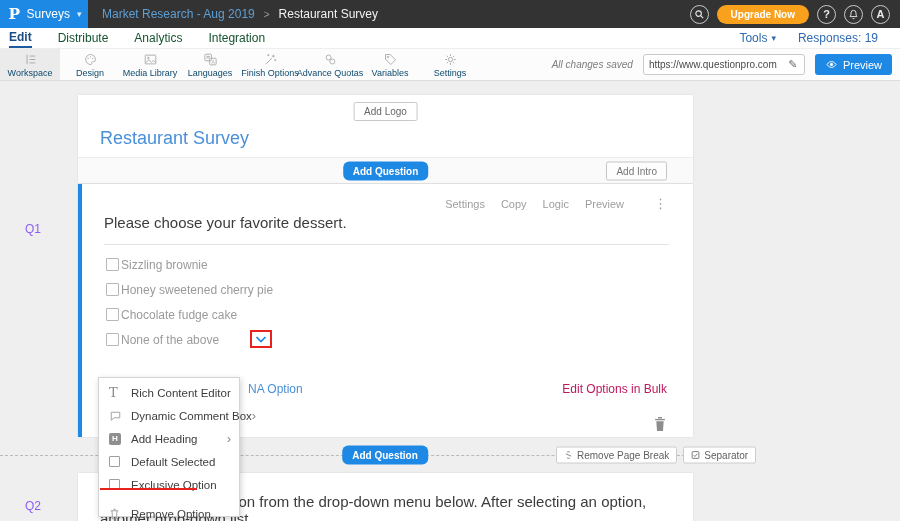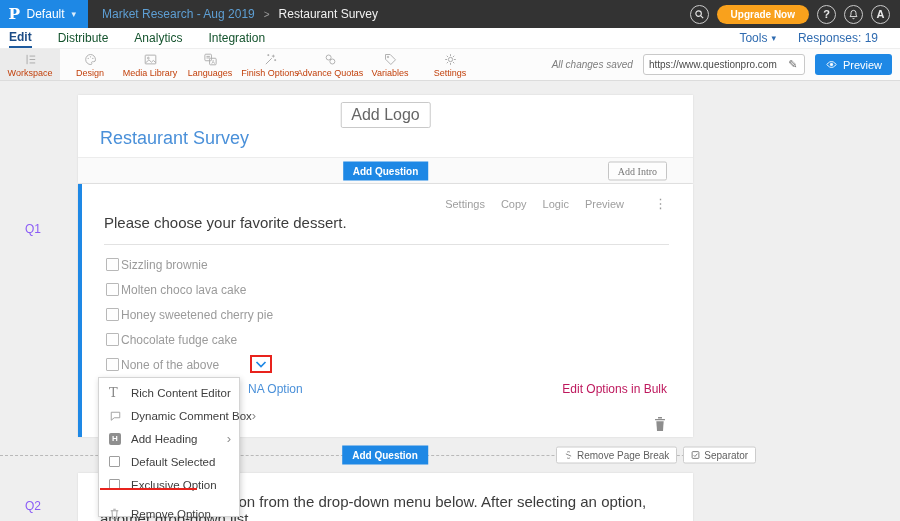"Default" span.logo-product { text: Default -> Surveys }
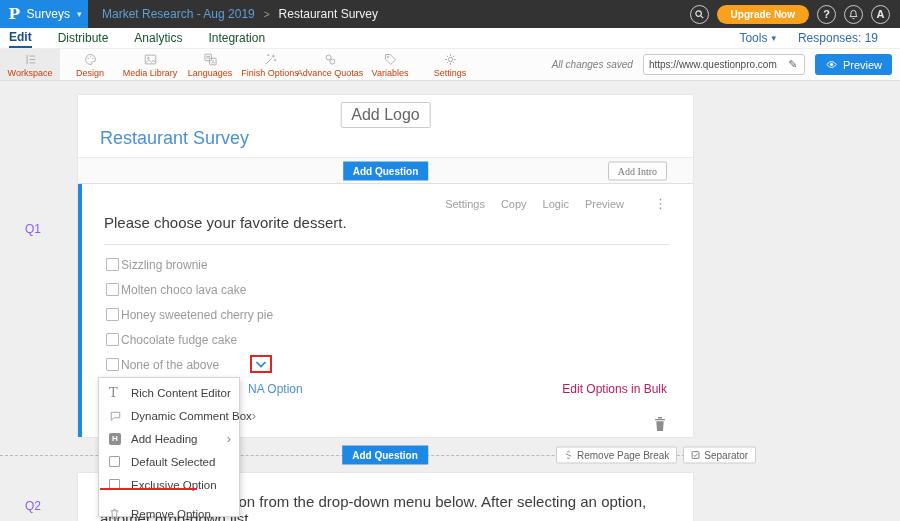"Workspace" .tool-item { color: #c2410c -> #0c4a6e }
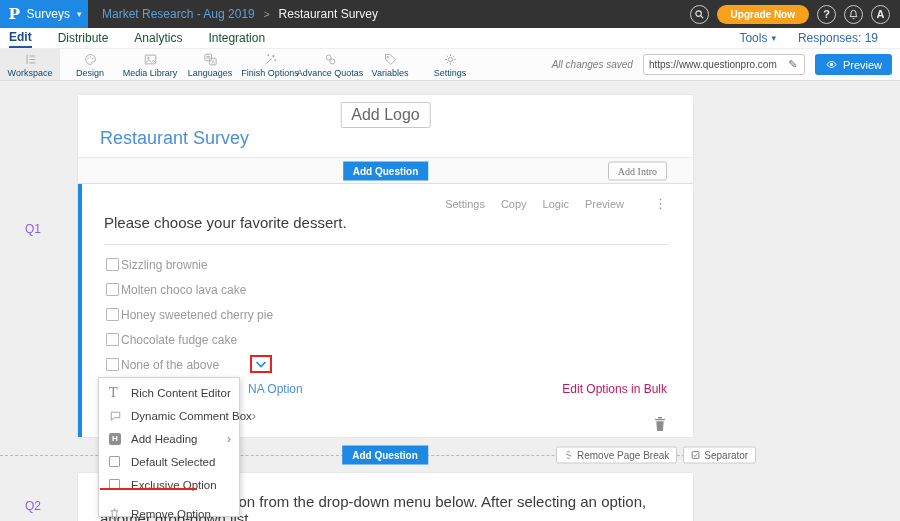"Add Logo" .addlogo-btn { font-size: 16px -> 10px }
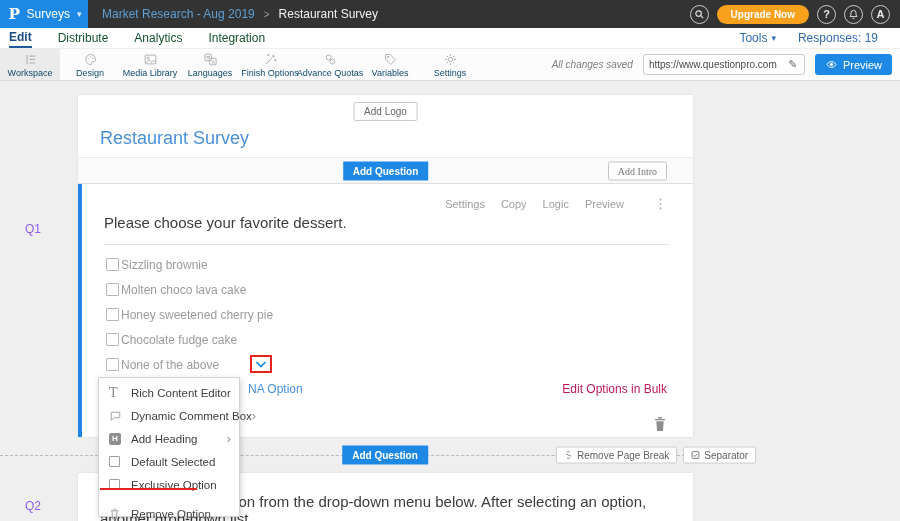"Add Question" .btn-blue { border-radius: 0 -> 6px }
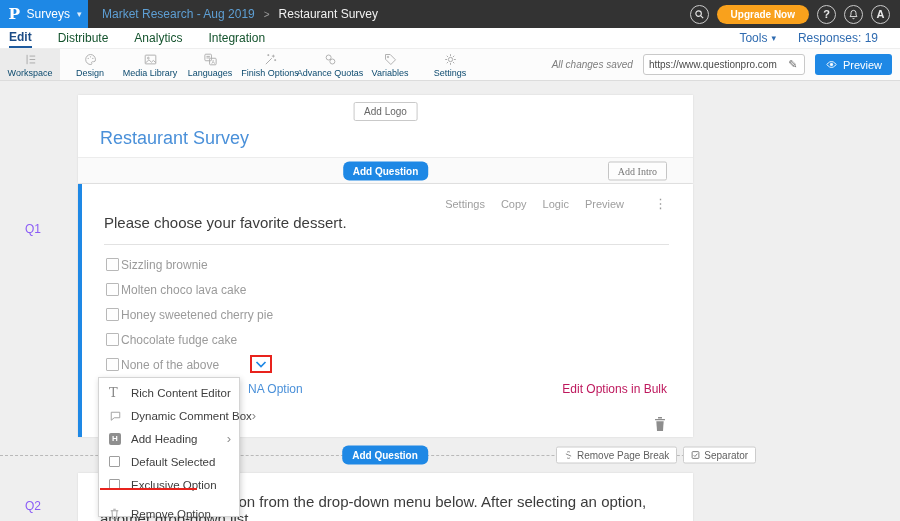"Add Intro" .addintro-btn { font-family: Liberation Serif, serif -> Liberation Sans, sans-serif }
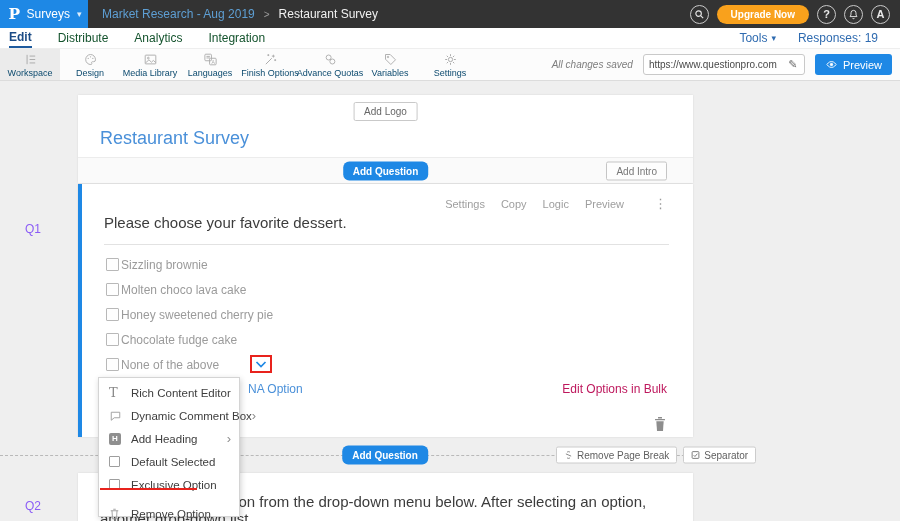"Molten choco lava cake" div.opt-row { html: <div> <span></span> <span>Molten choco lava cake</span> </div> -> none }
